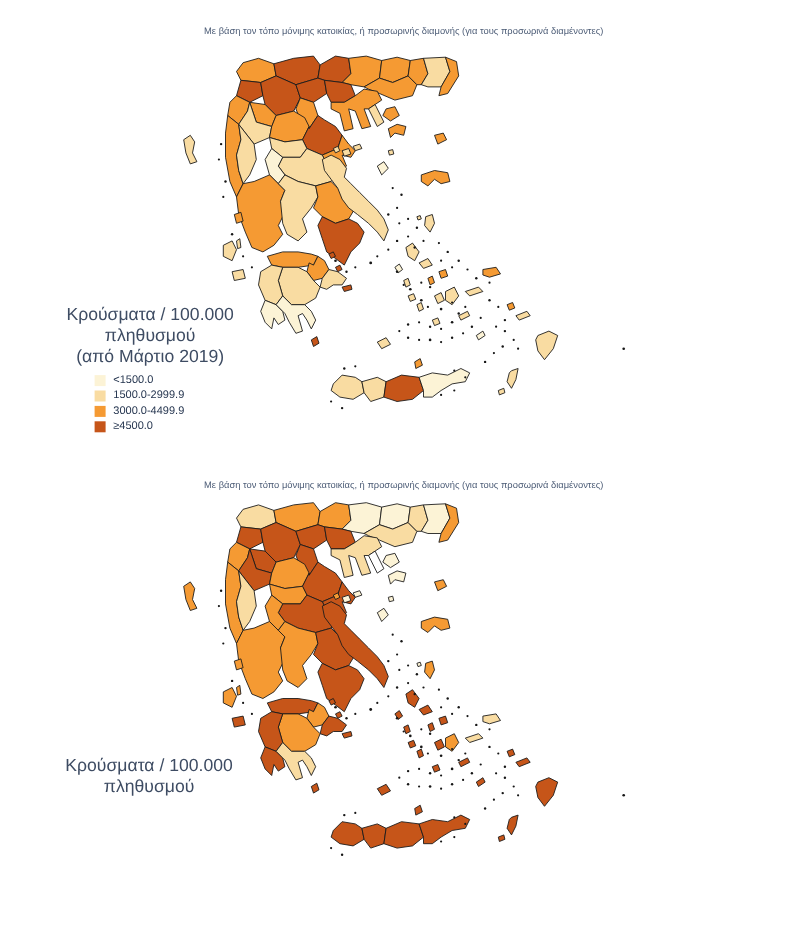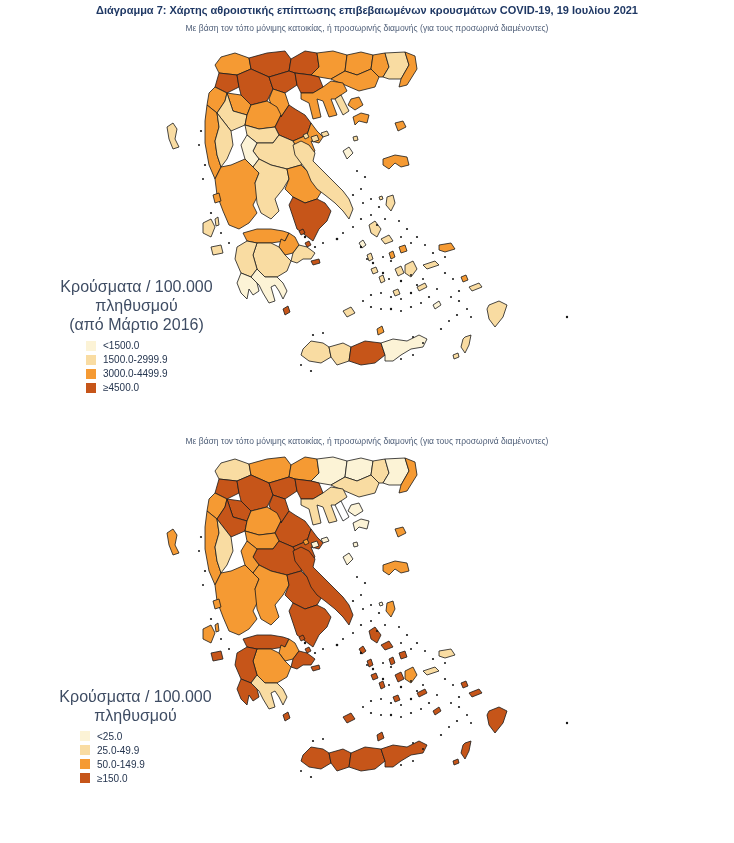"Διάγραμμα 7: Χάρτης αθροιστικής" div.fig-title { html: <div>Διάγραμμα 7: Χάρτης αθροιστικής επίπτωσης επιβεβαιωμένων κρουσμάτων COVID-19, 19 Ιουλίου 2021</div> -> none }
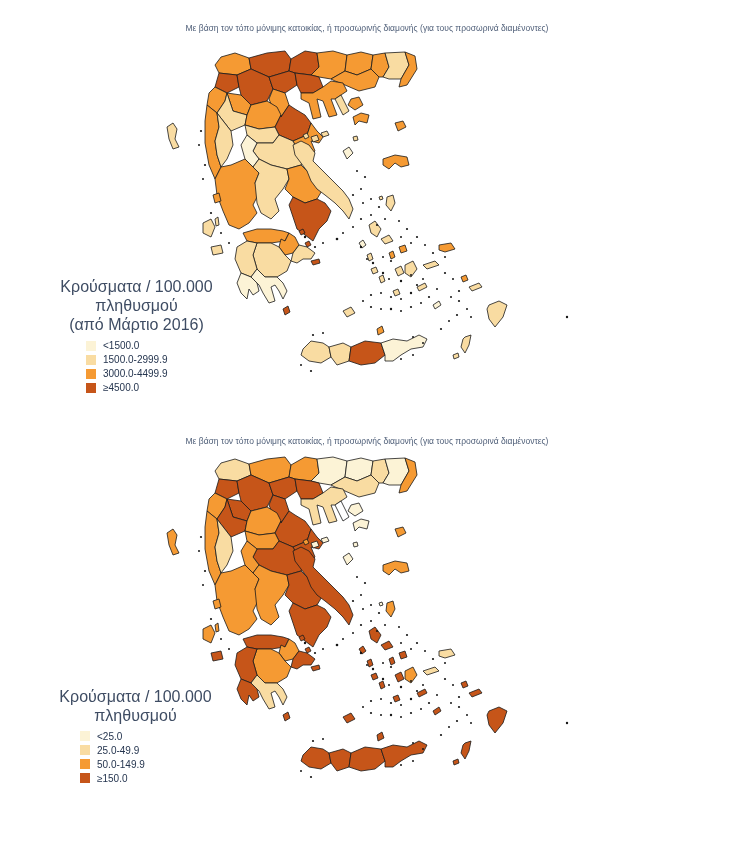"(από Μάρτιο 2016)" div { text: 2016 -> 2019 }
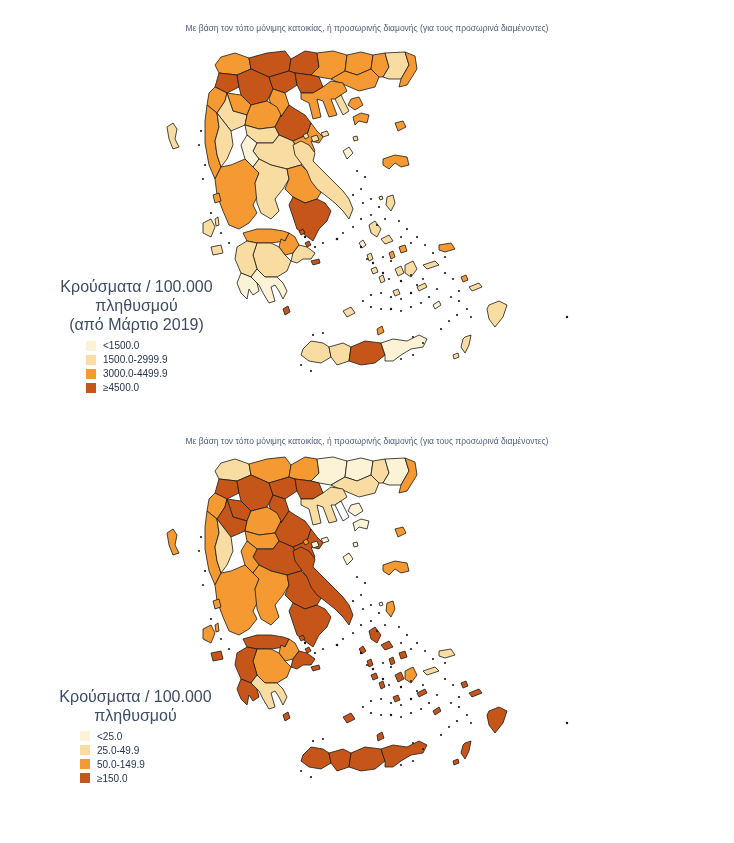"<25.0" div.legend-rows { html: <div> <div> <span></span> <span>&lt;25.0</span> </div> <div> <span></span> <span>25.0-49.9</span> </div> <div> <span></span> <span>50.0-149.9</span> </div> <div> <span></span> <span>≥150.0</span> </div> </div> -> none }
